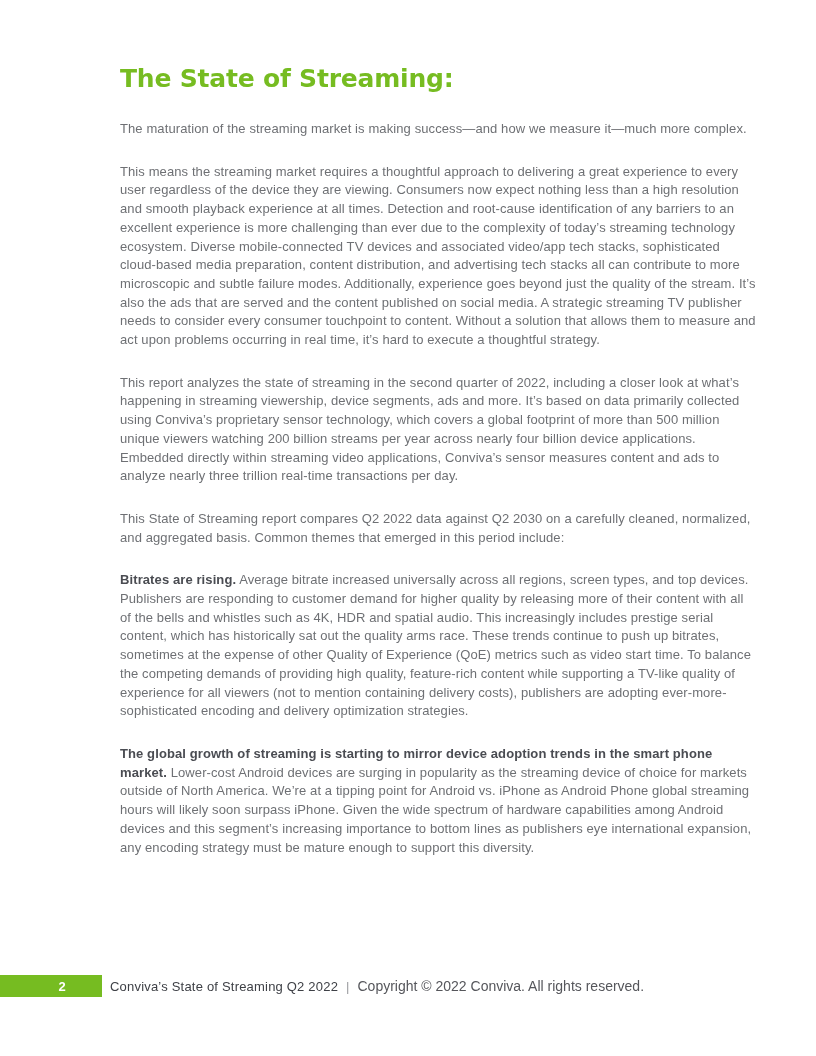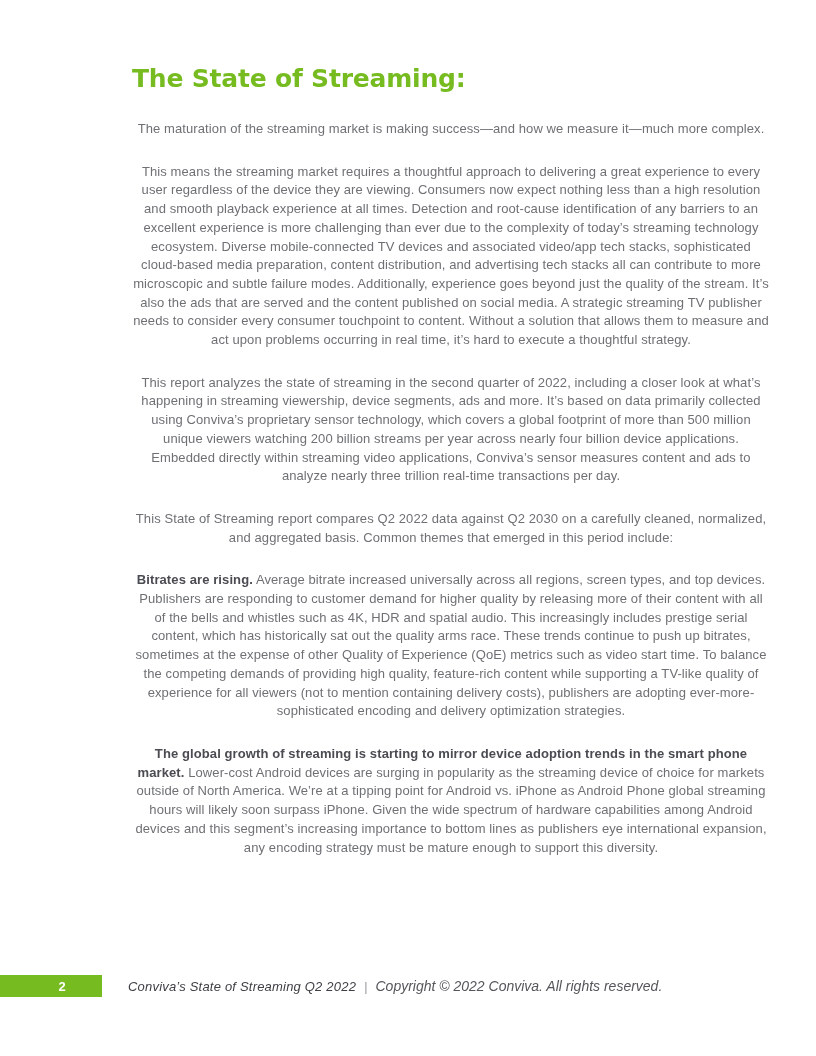"The State of Streaming:" .content { margin-left: 12px -> none }
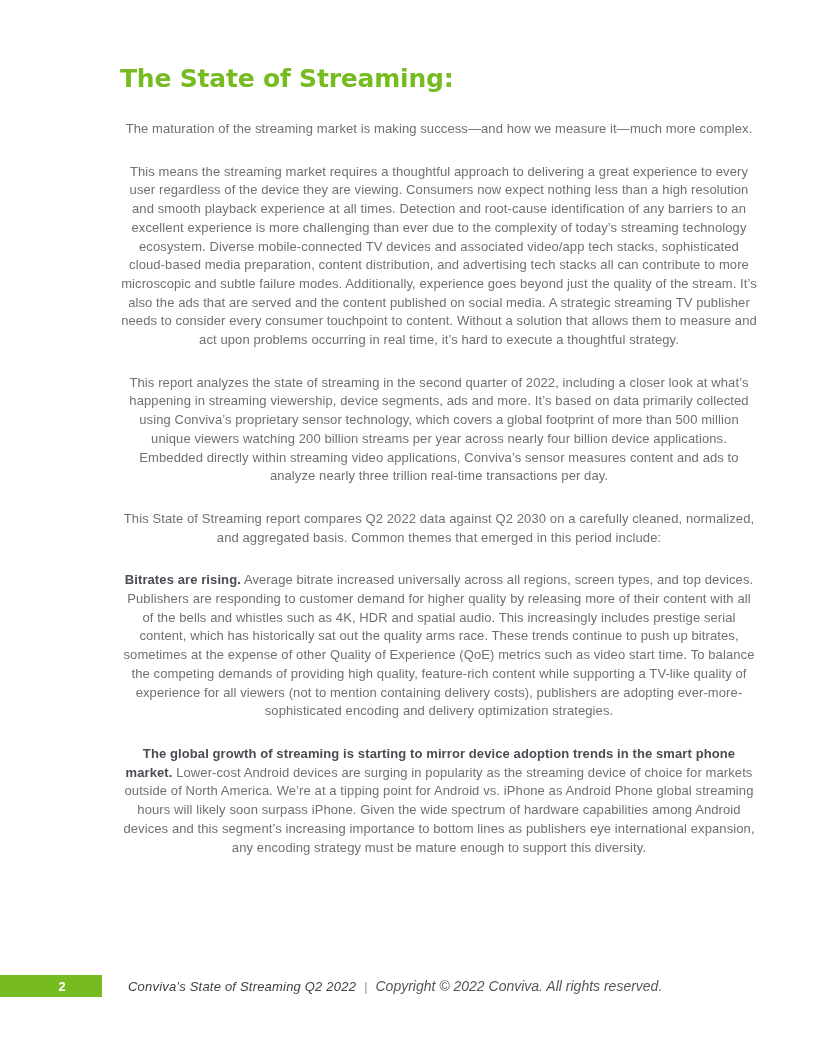"The maturation of the streaming" .para { text-align: center -> none }
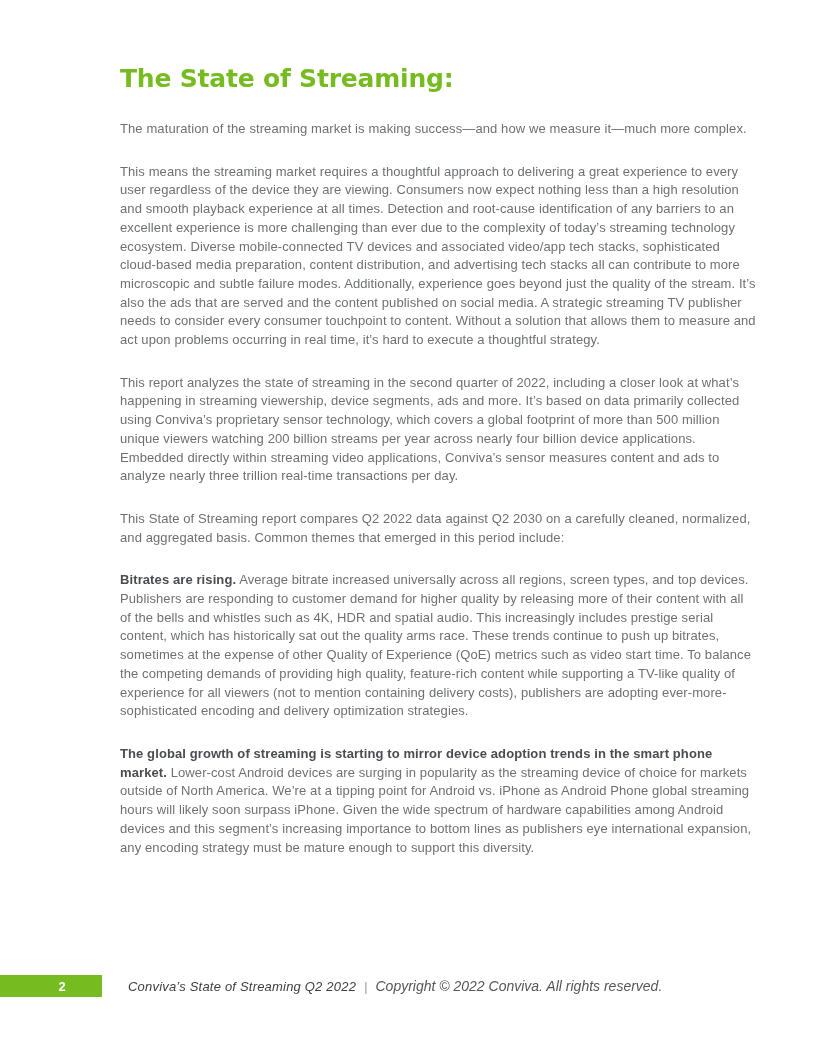"Conviva’s State of Streaming Q2" .footer-line { font-style: italic -> none; margin-left: 26px -> 8px }
